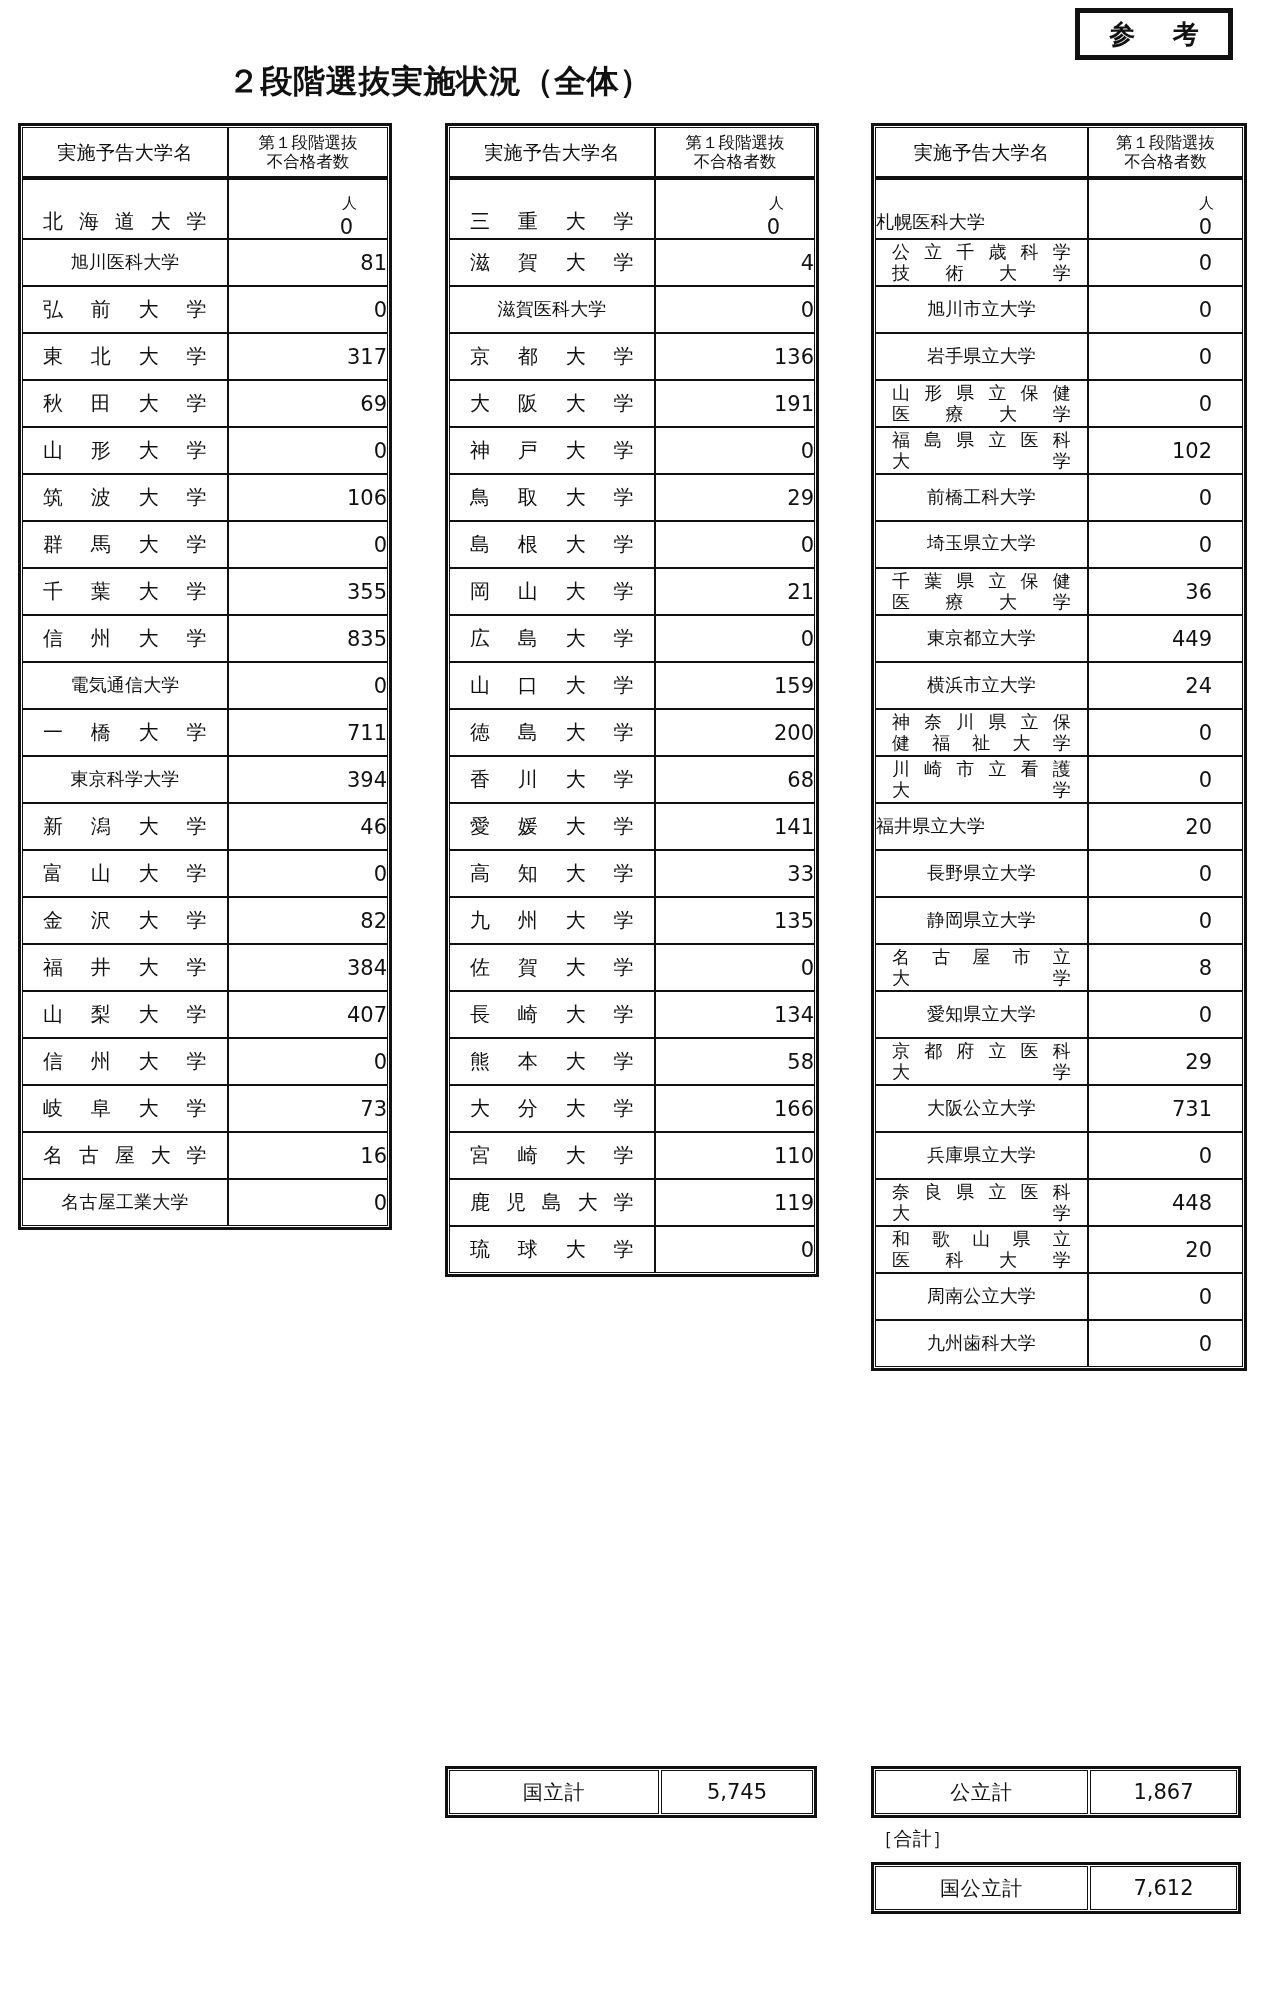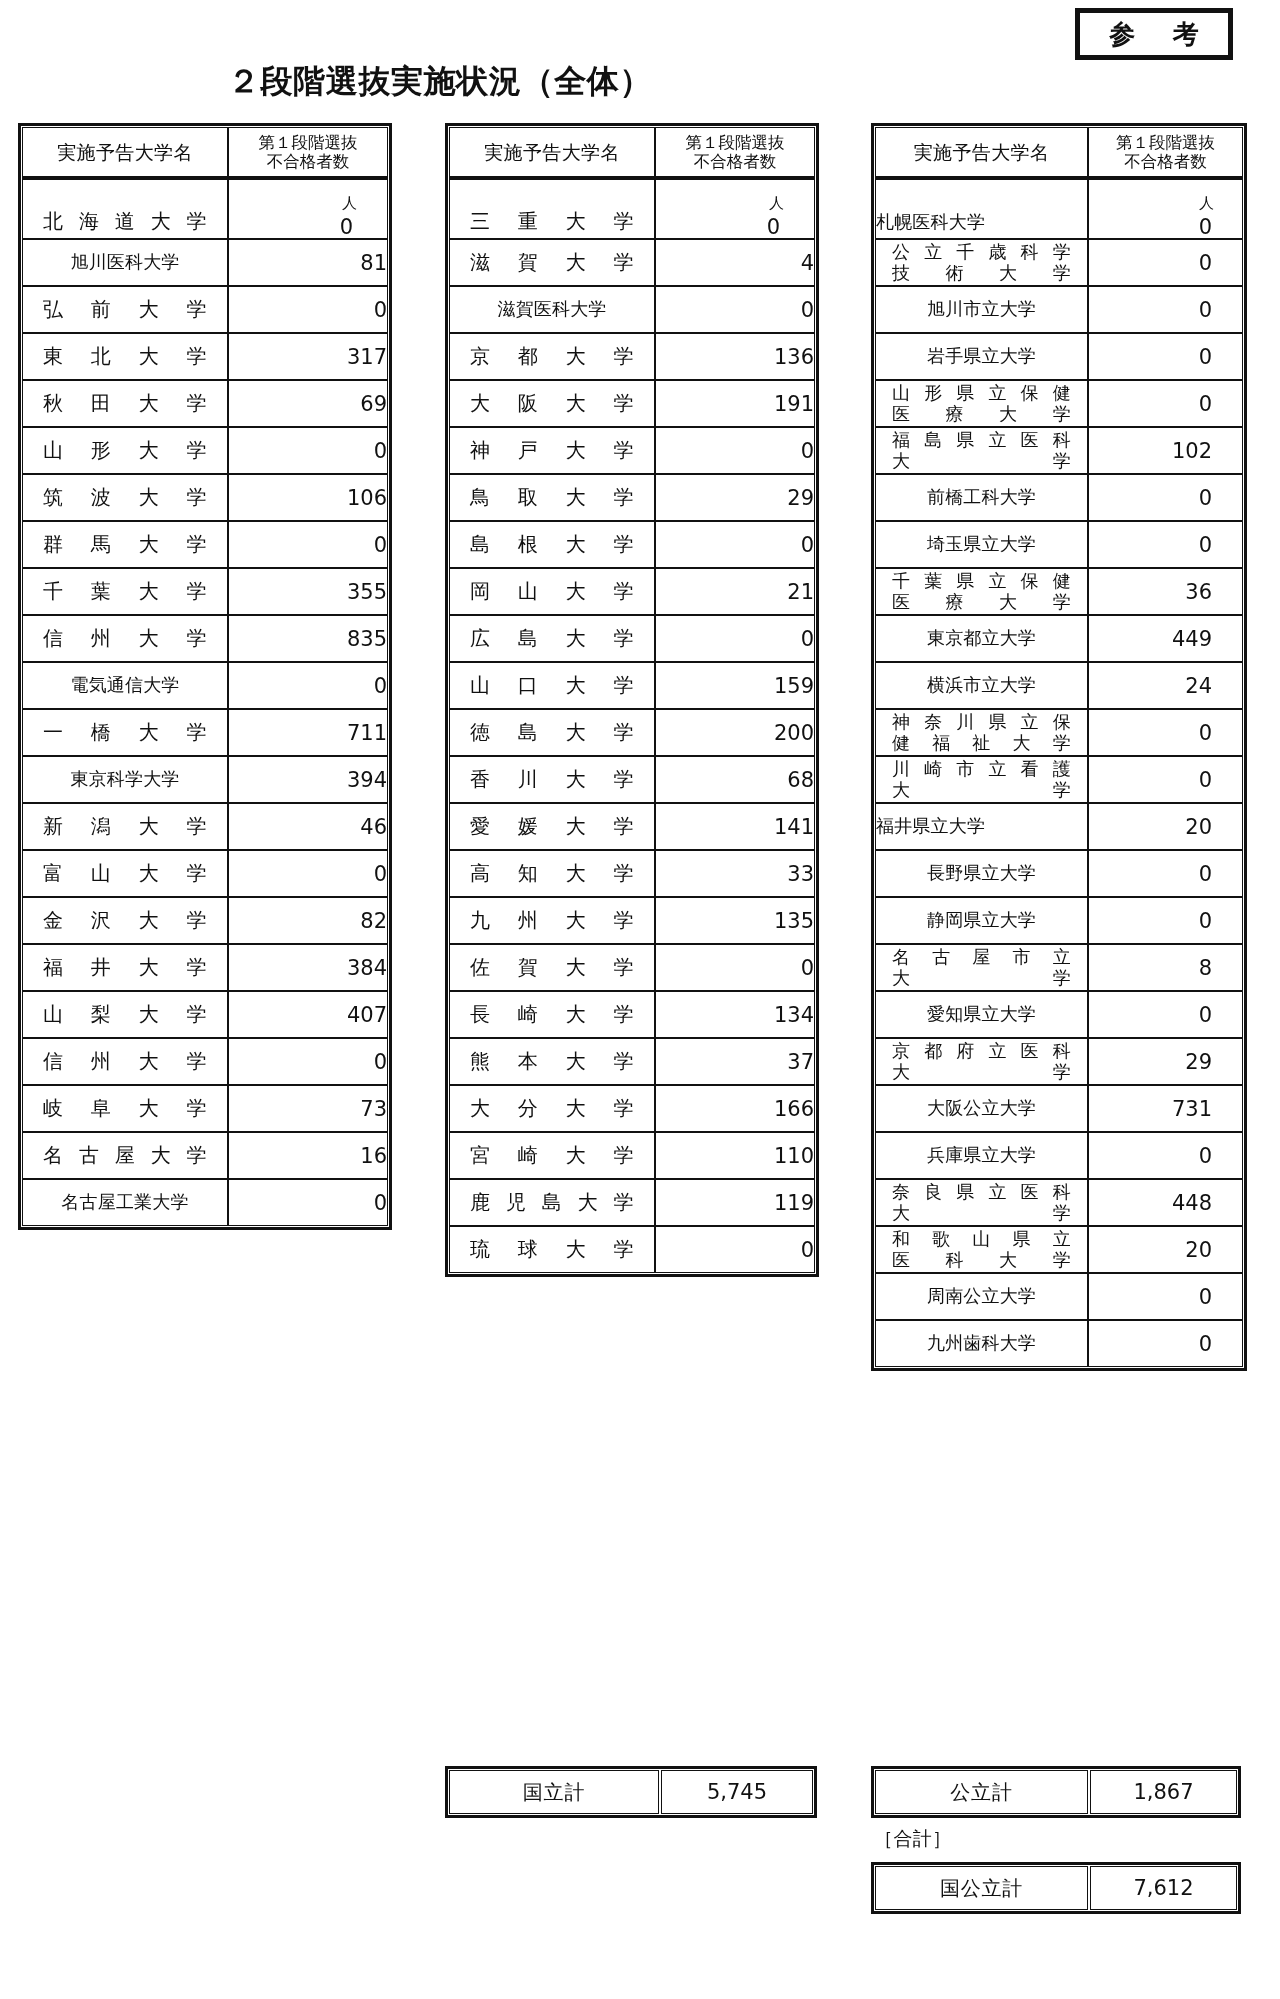"埼玉県立大学" td.uni { font-family: none -> Liberation Mono, monospace }
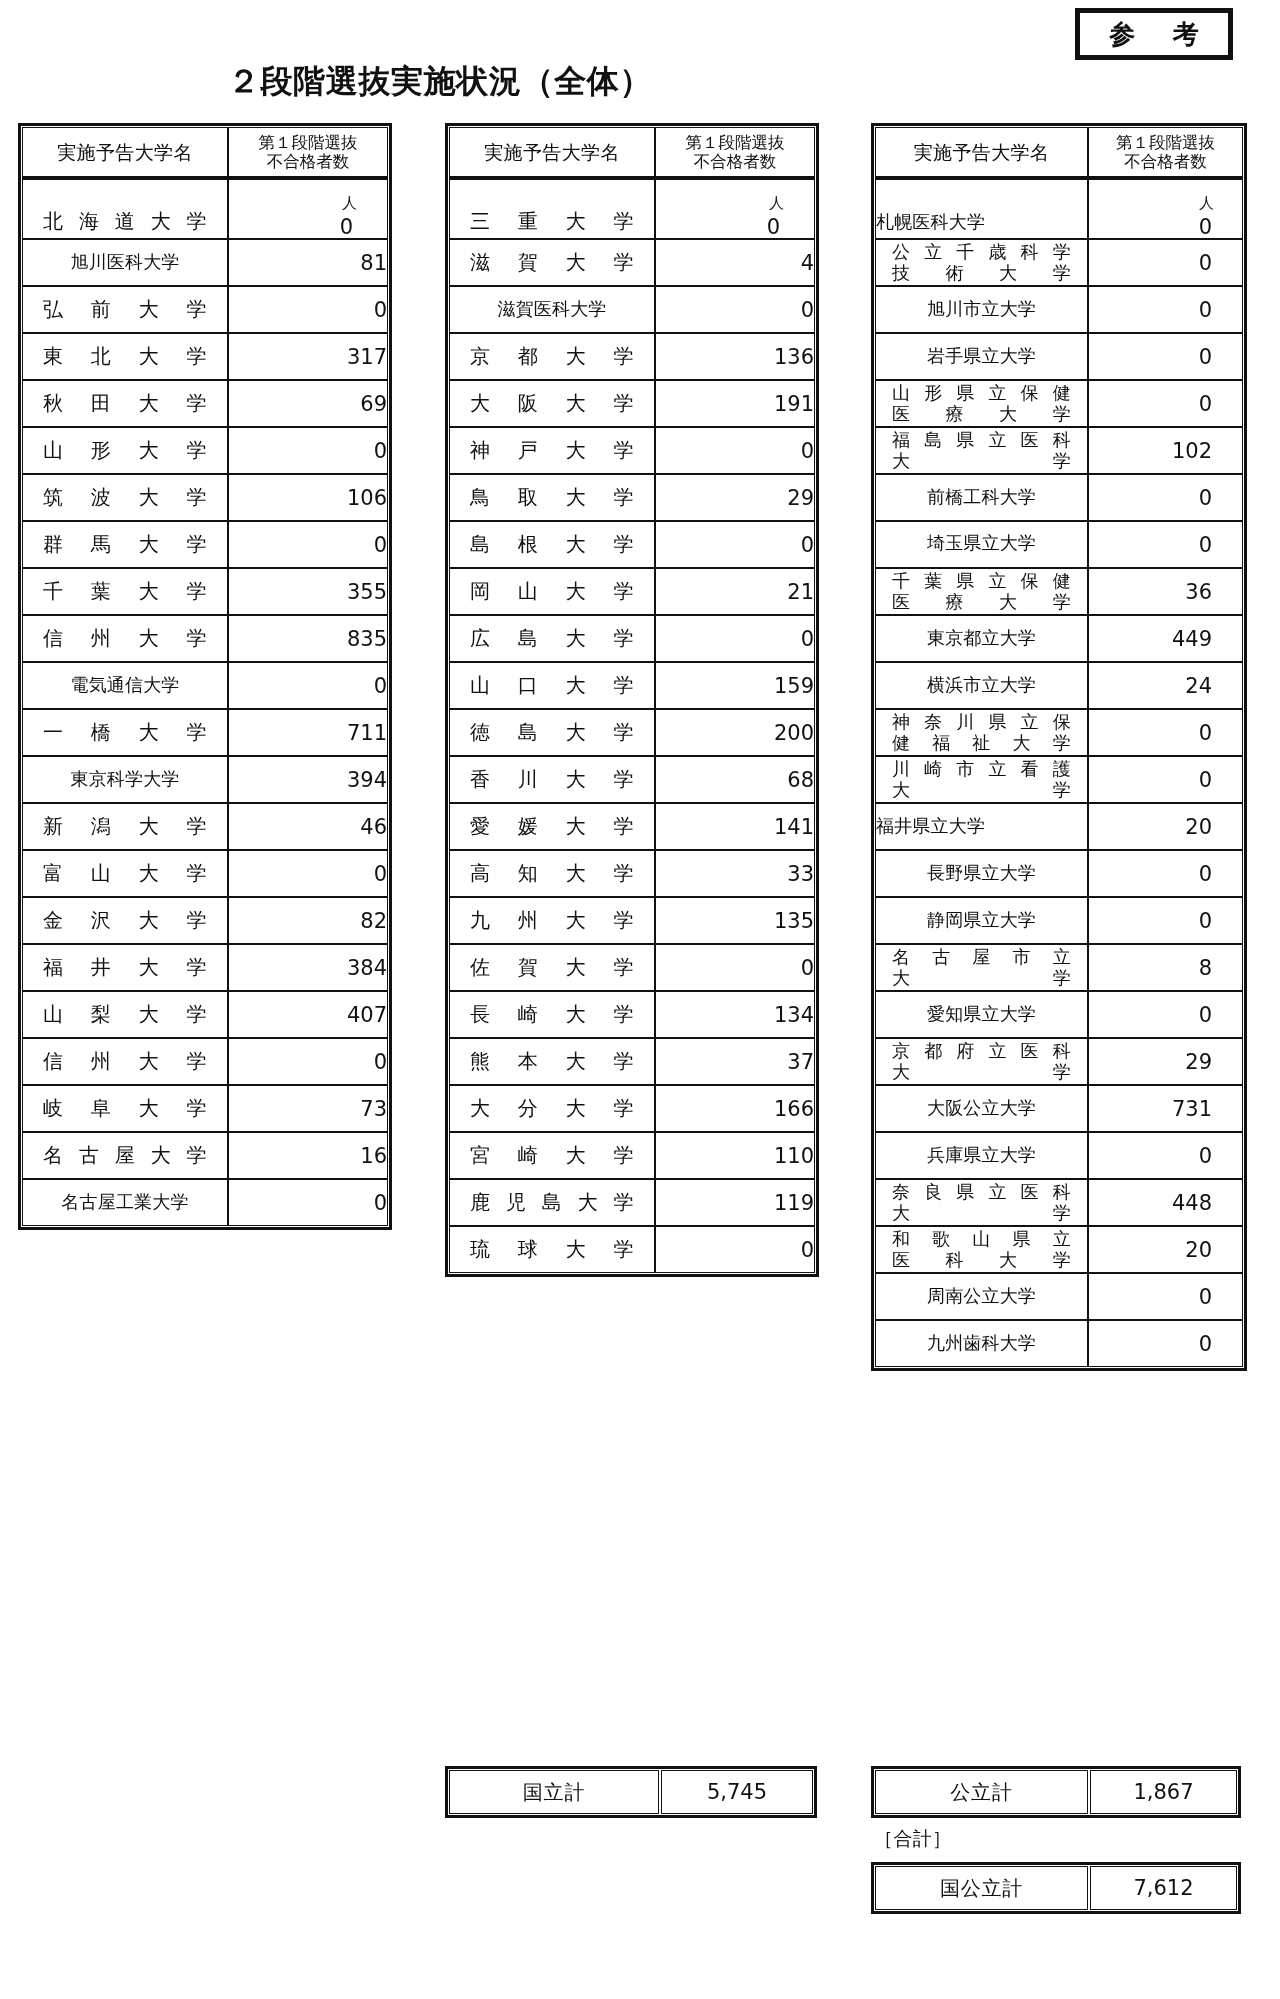"37" td.val { text: 37 -> 58 }
